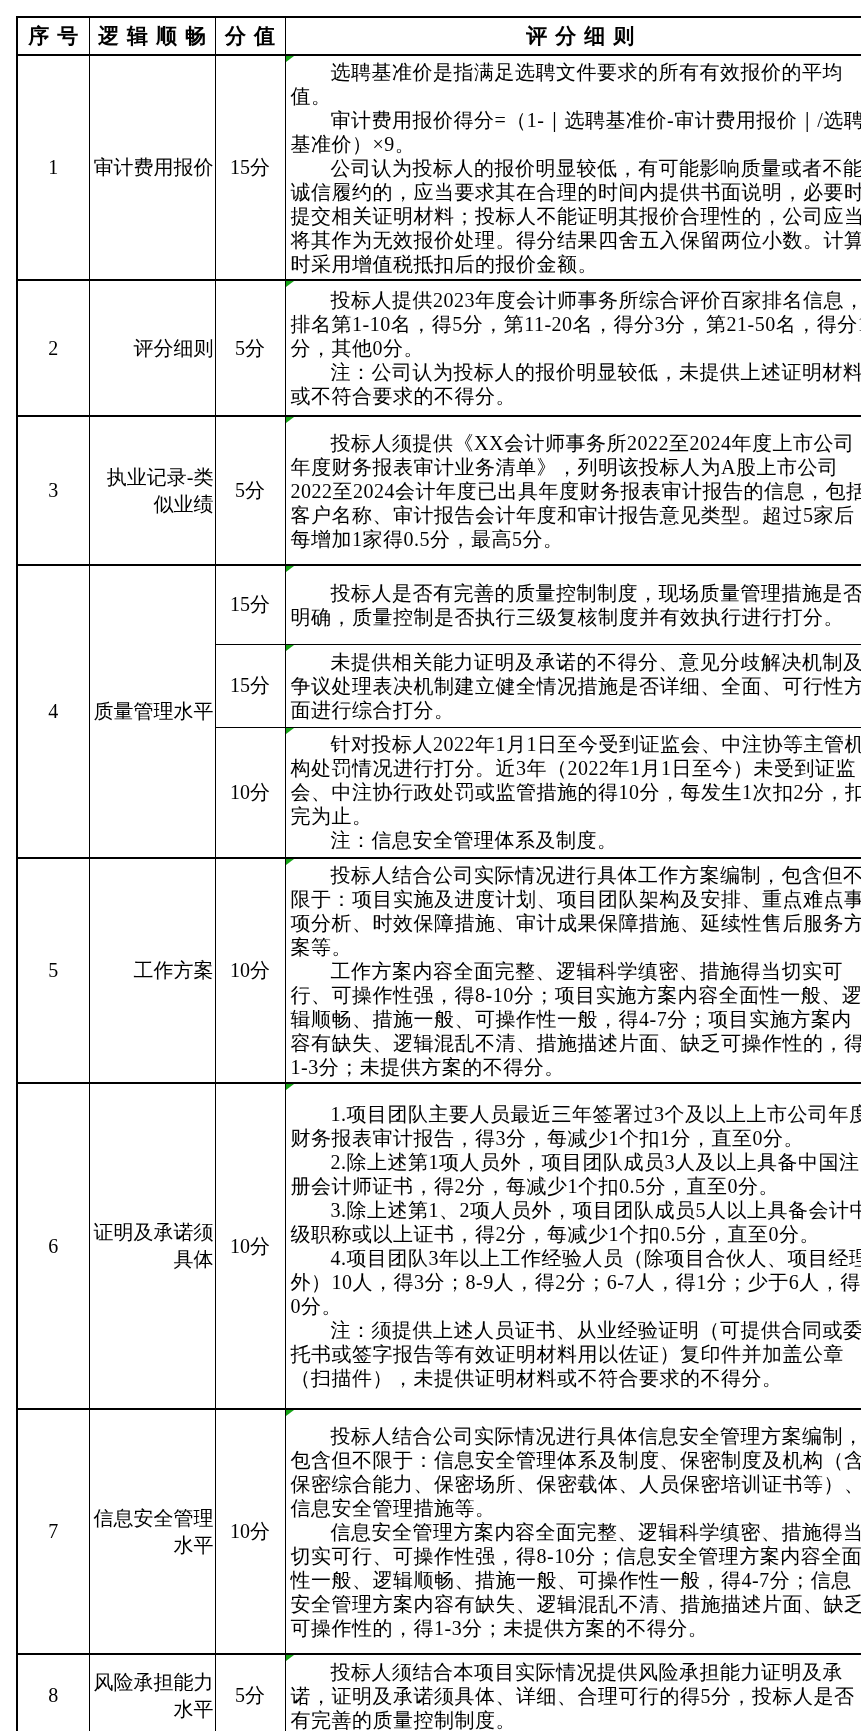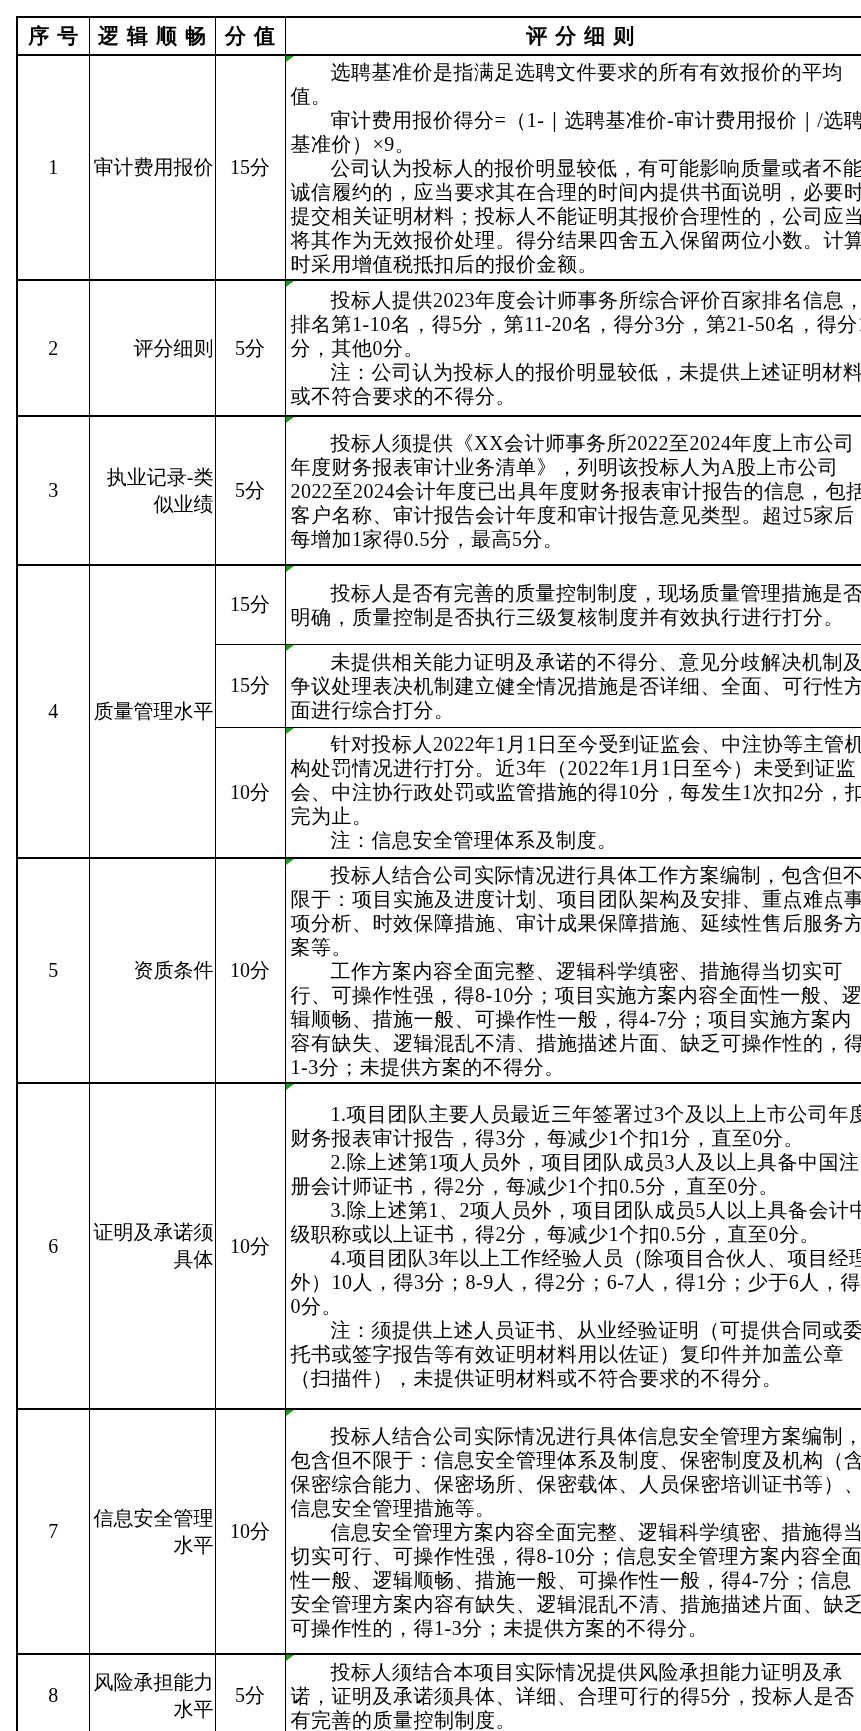"资质条件" td.item { text: 资质条件 -> 工作方案 }
